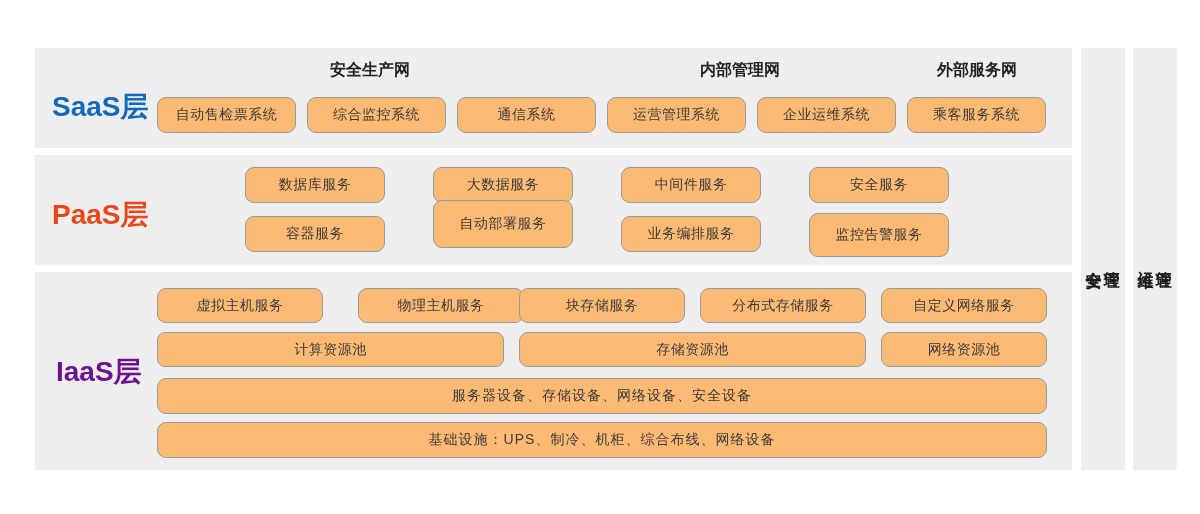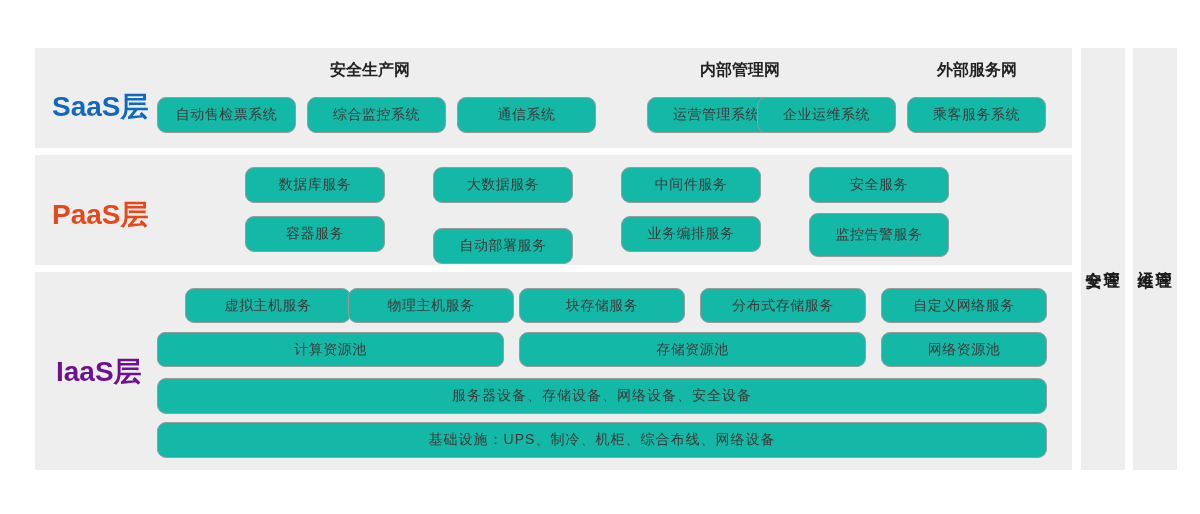"自动售检票系统" .box { background: #14b8a6 -> #fdba74 }
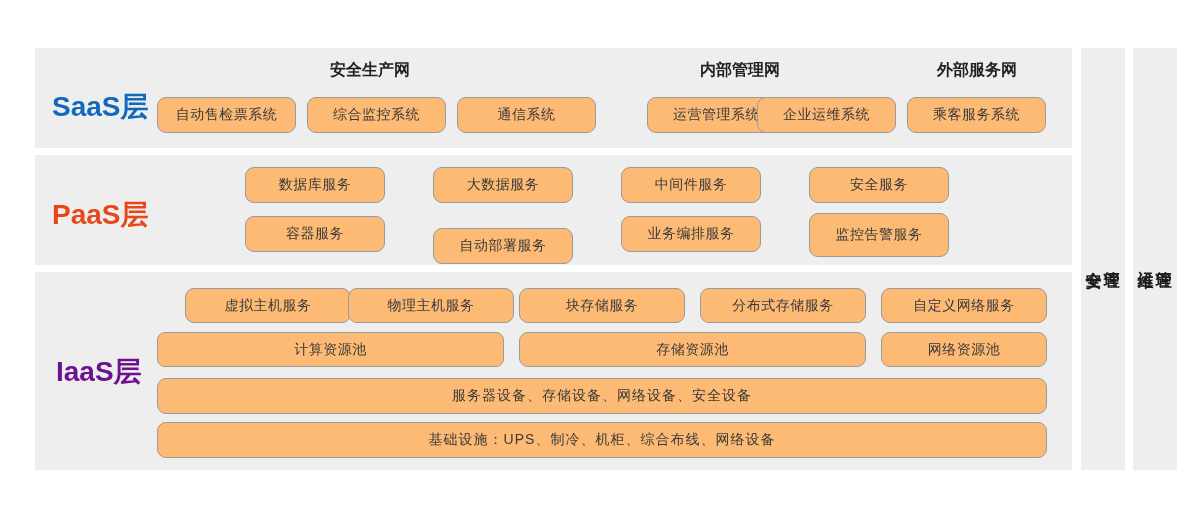"运营管理系统" div.box { margin-left: 40px -> none }
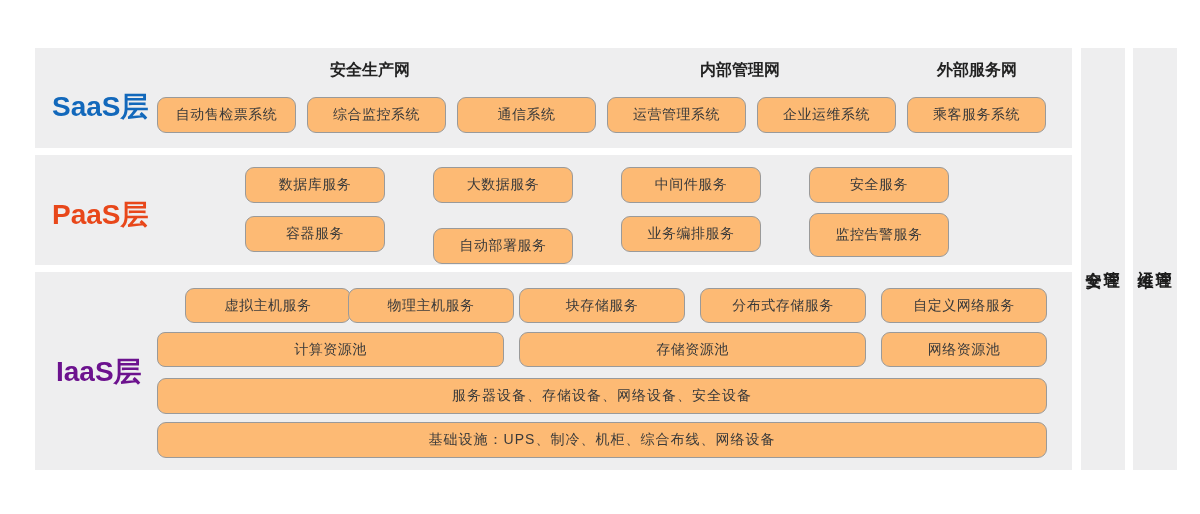"自动部署服务" div.box { height: 36px -> 48px; top: 228px -> 200px }
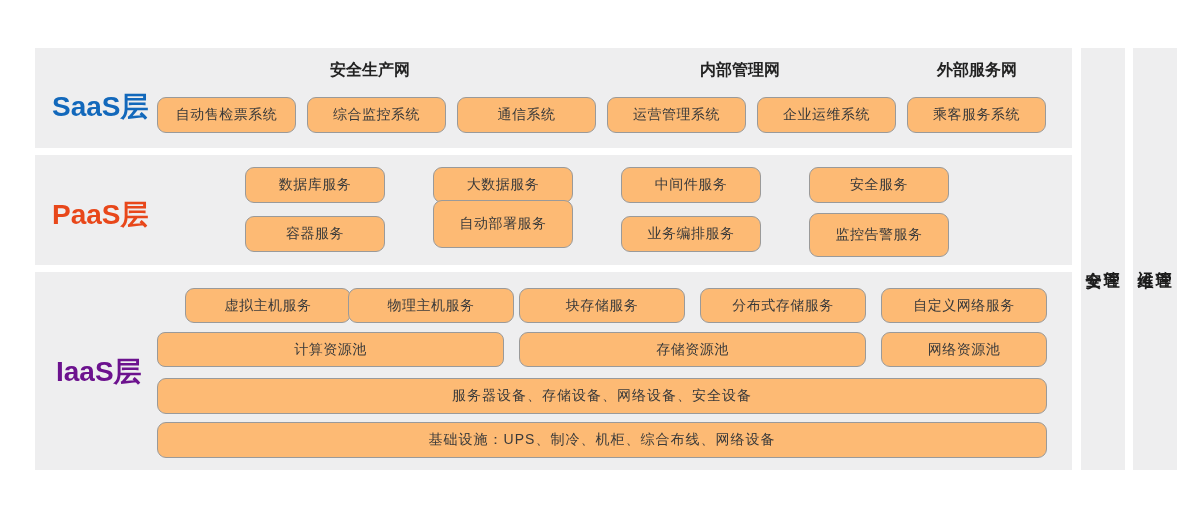"虚拟主机服务" div.box { margin-left: 28px -> none }
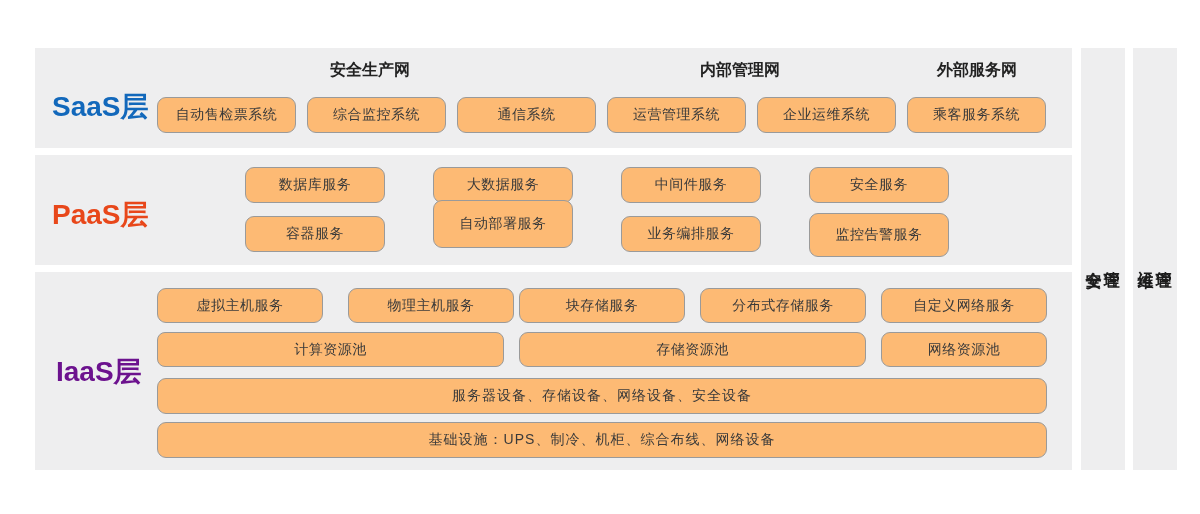"物理主机服务" div.box { left: 348px -> 358px }
